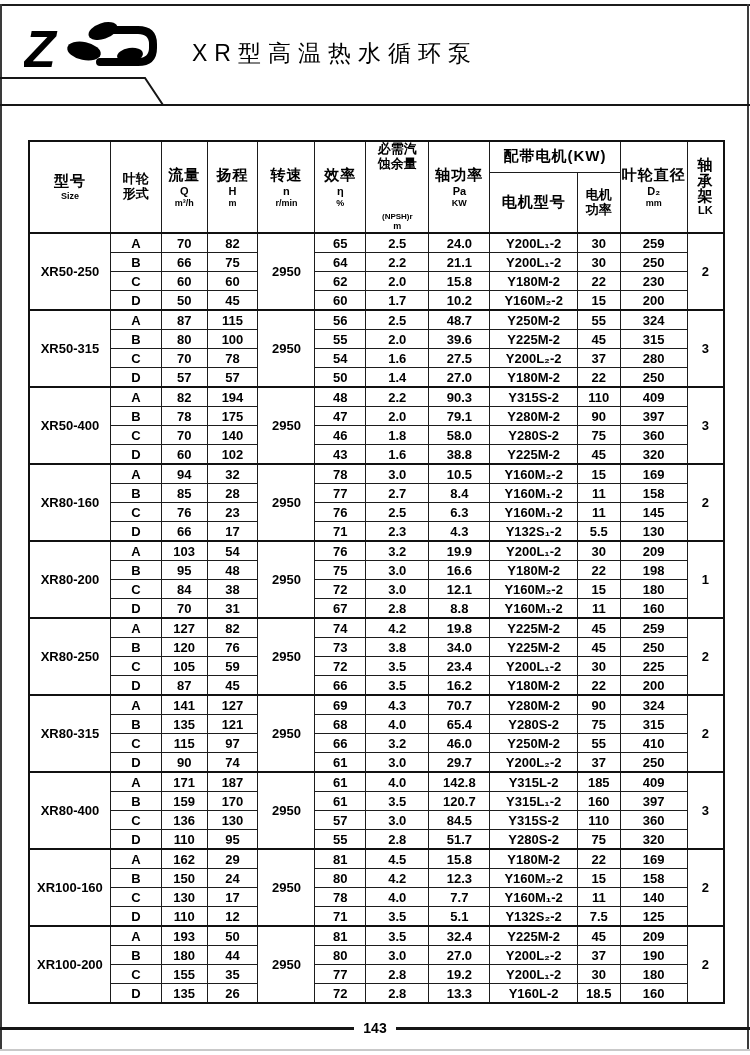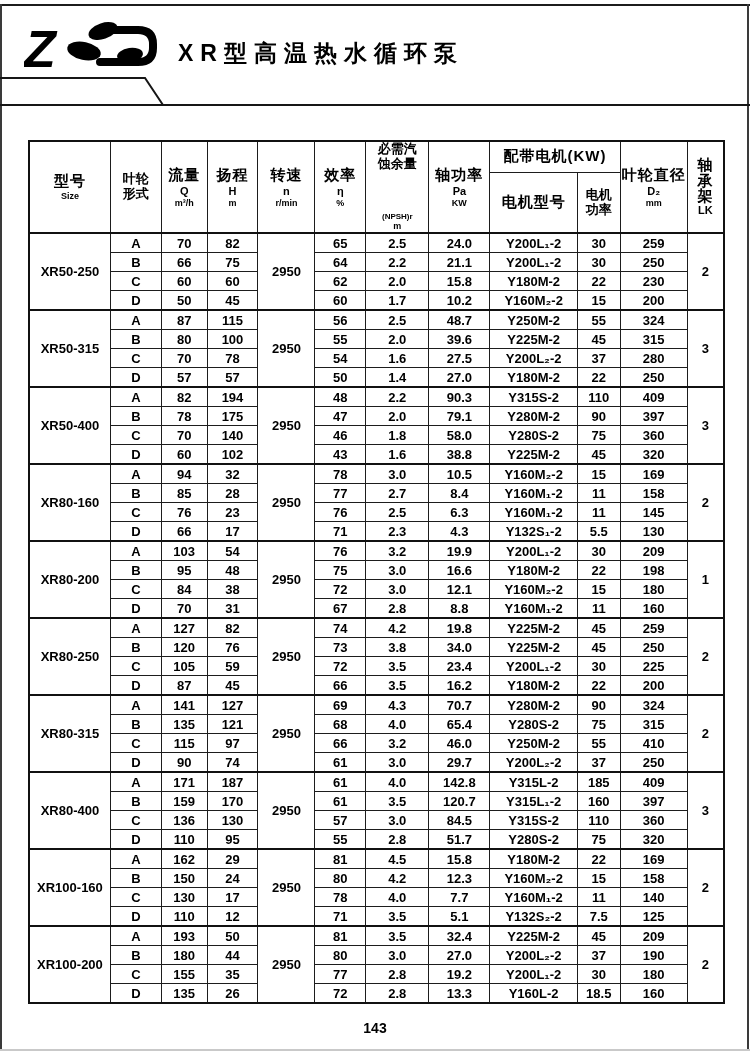"XR型高温热水循环泵" .title { font-weight: bold -> normal; left: 178px -> 192px }
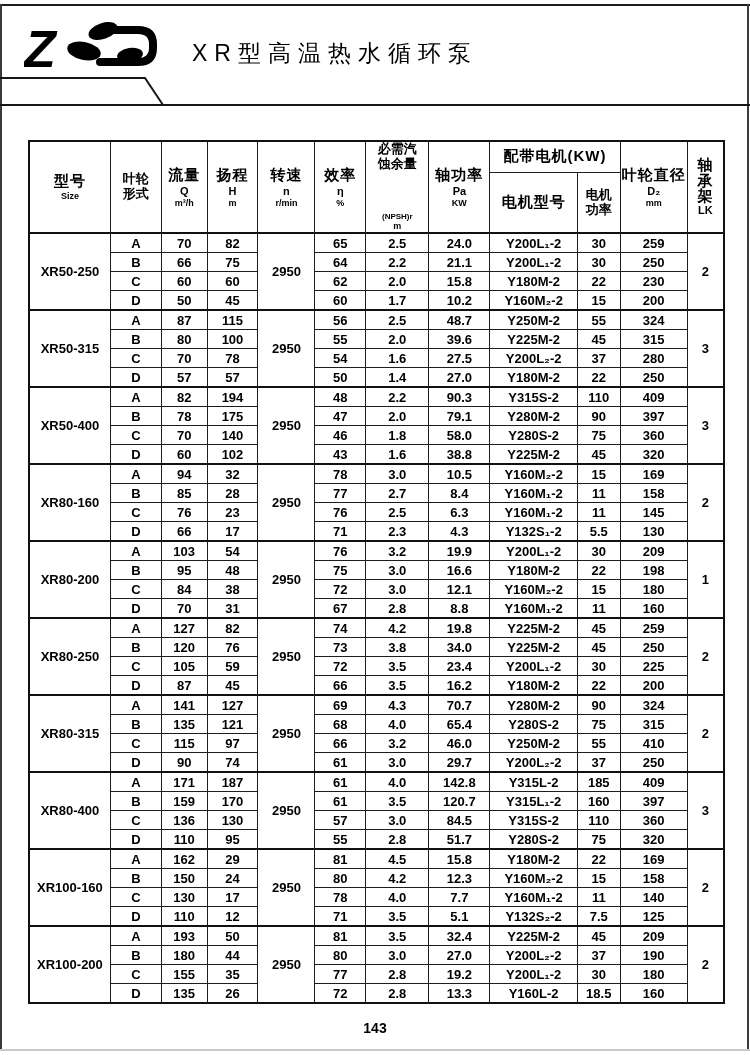"143" .footer { flex-direction: column -> none }
